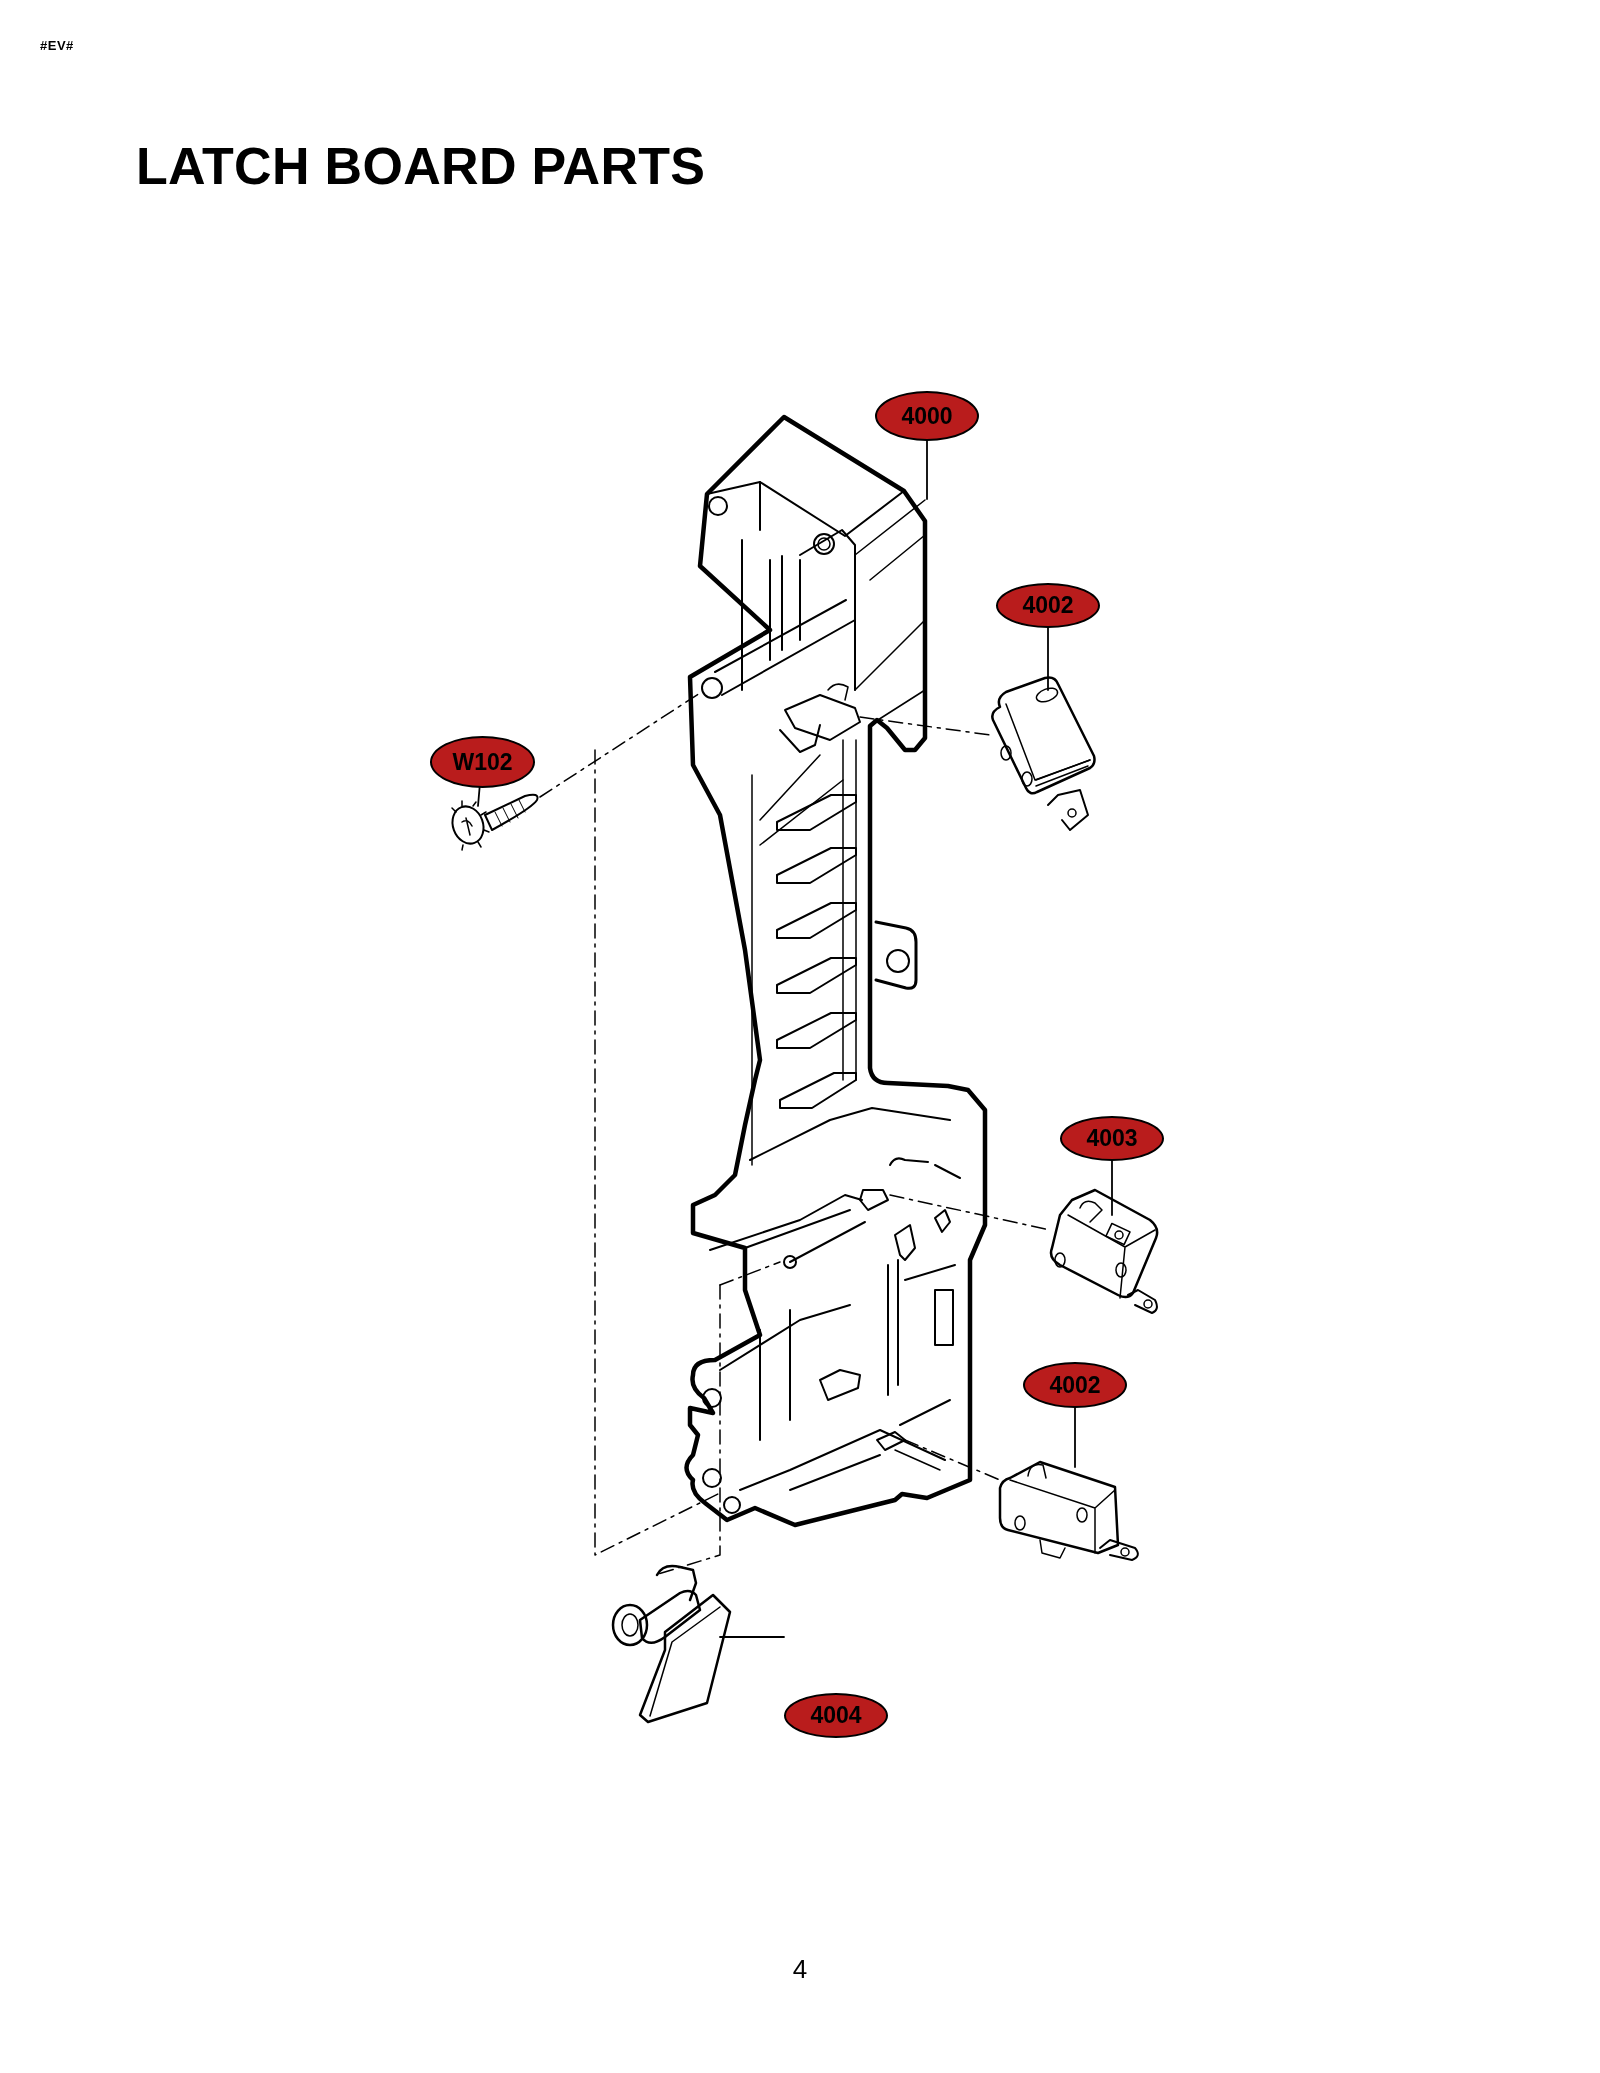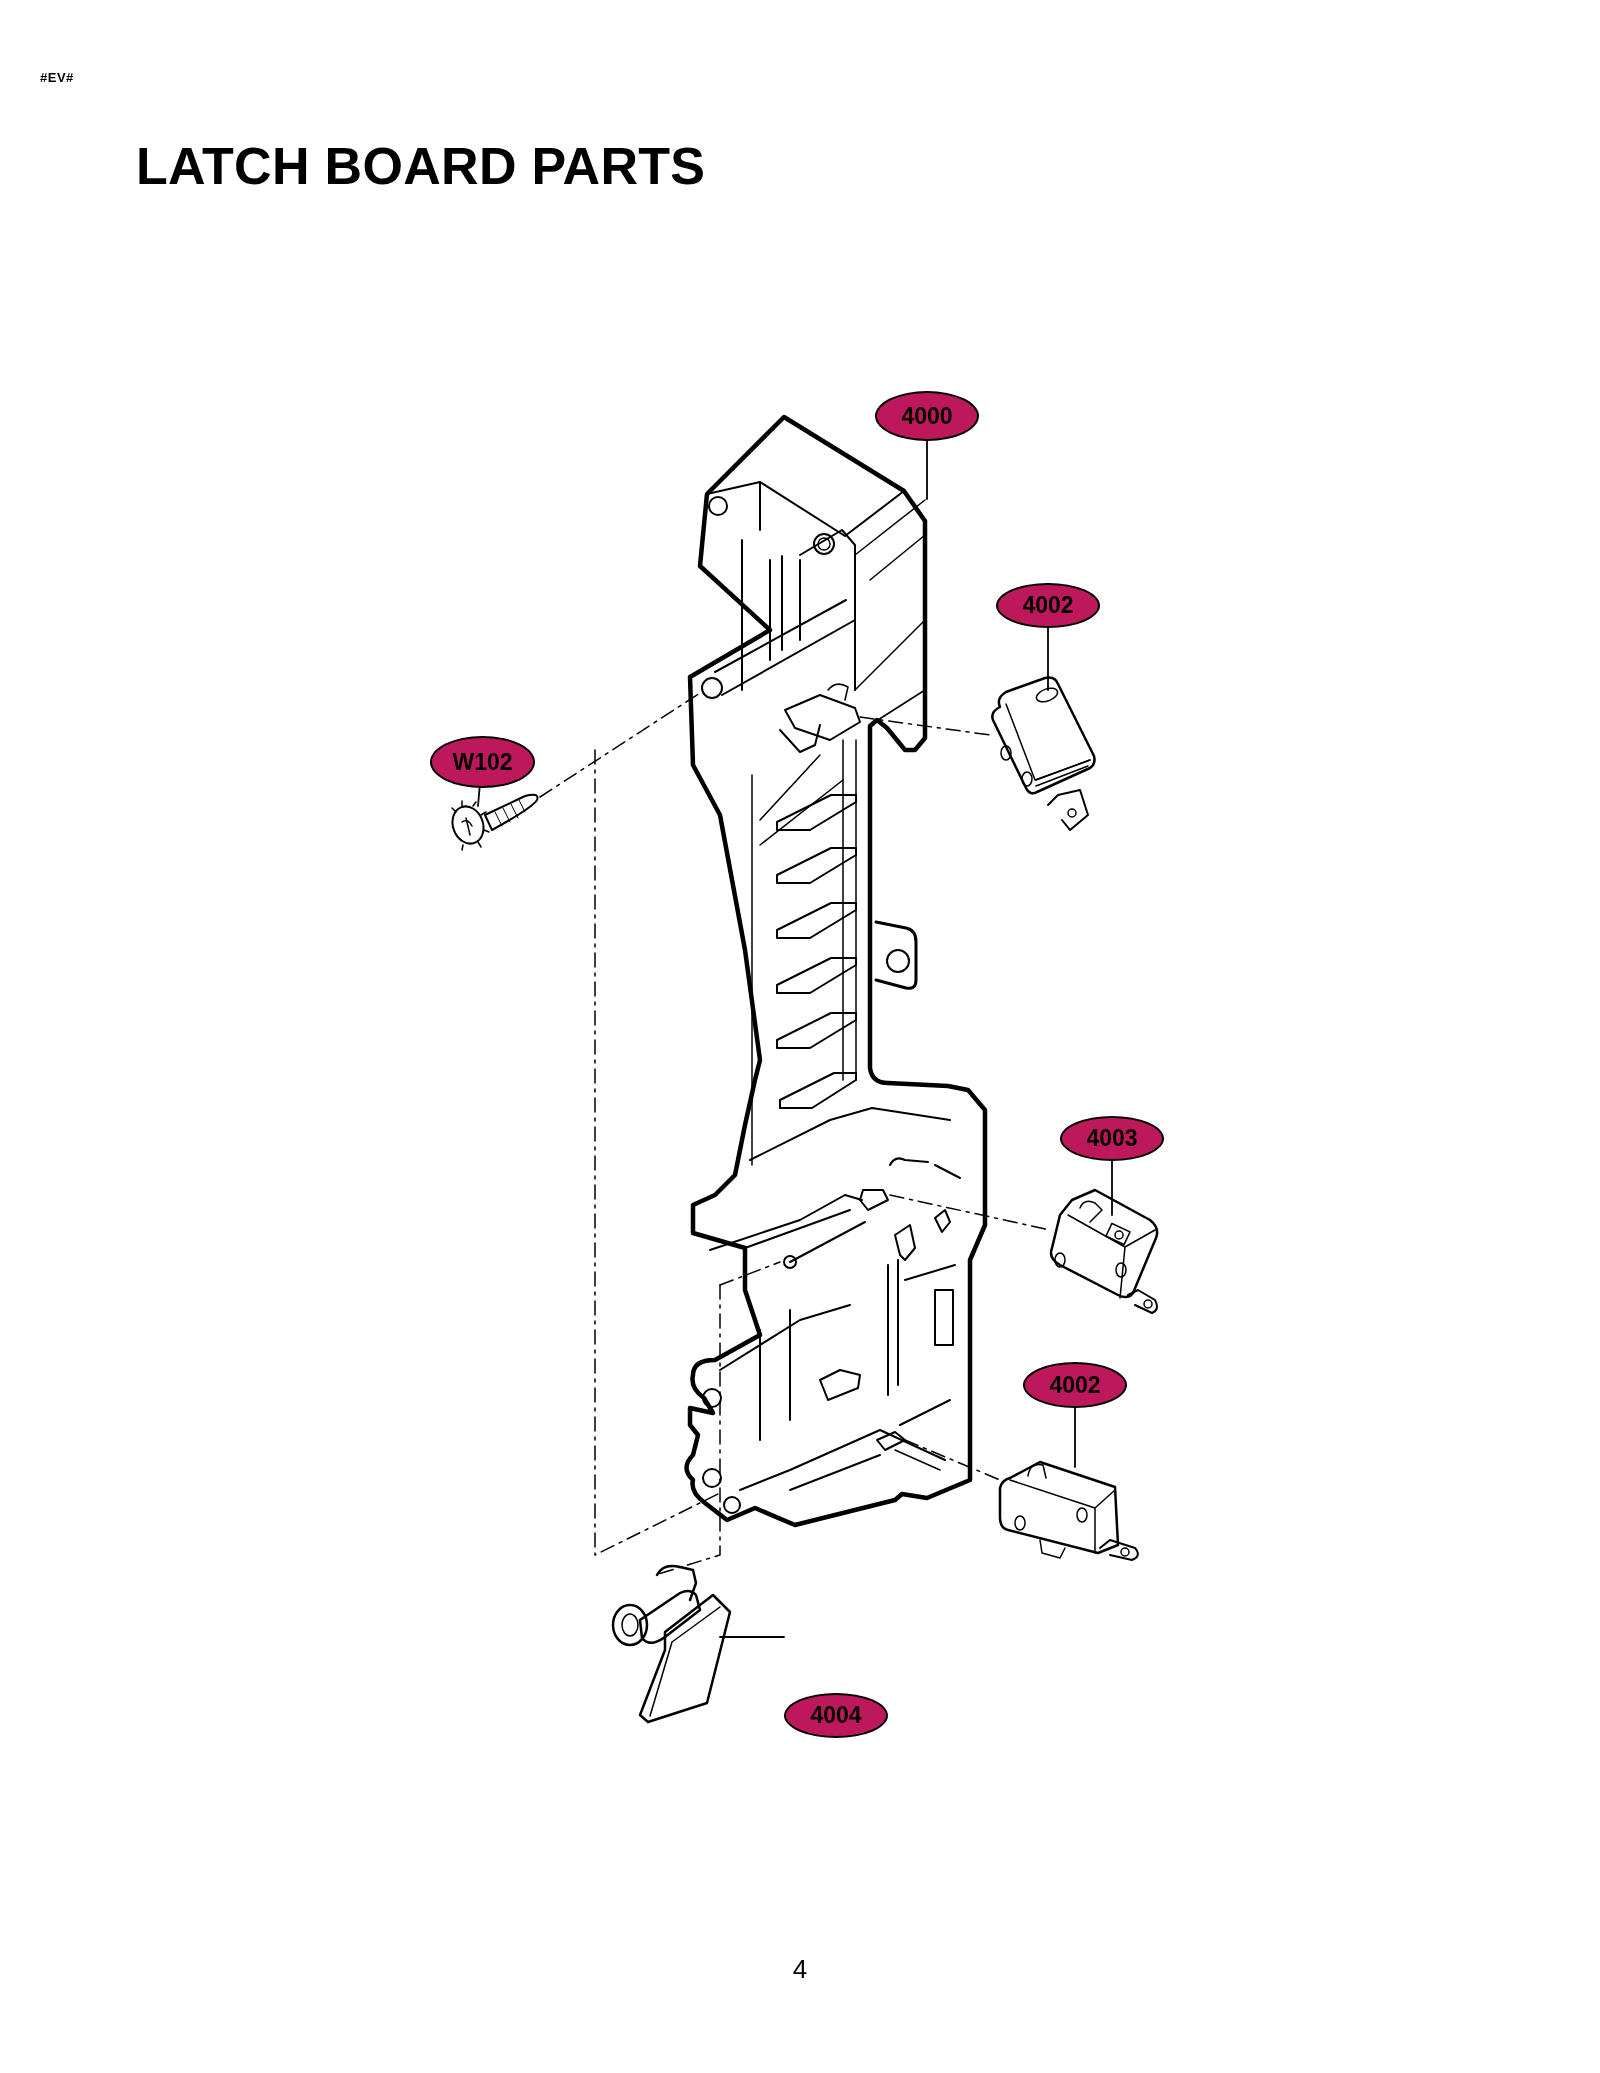"#EV#" .tag { margin-top: 32px -> none }
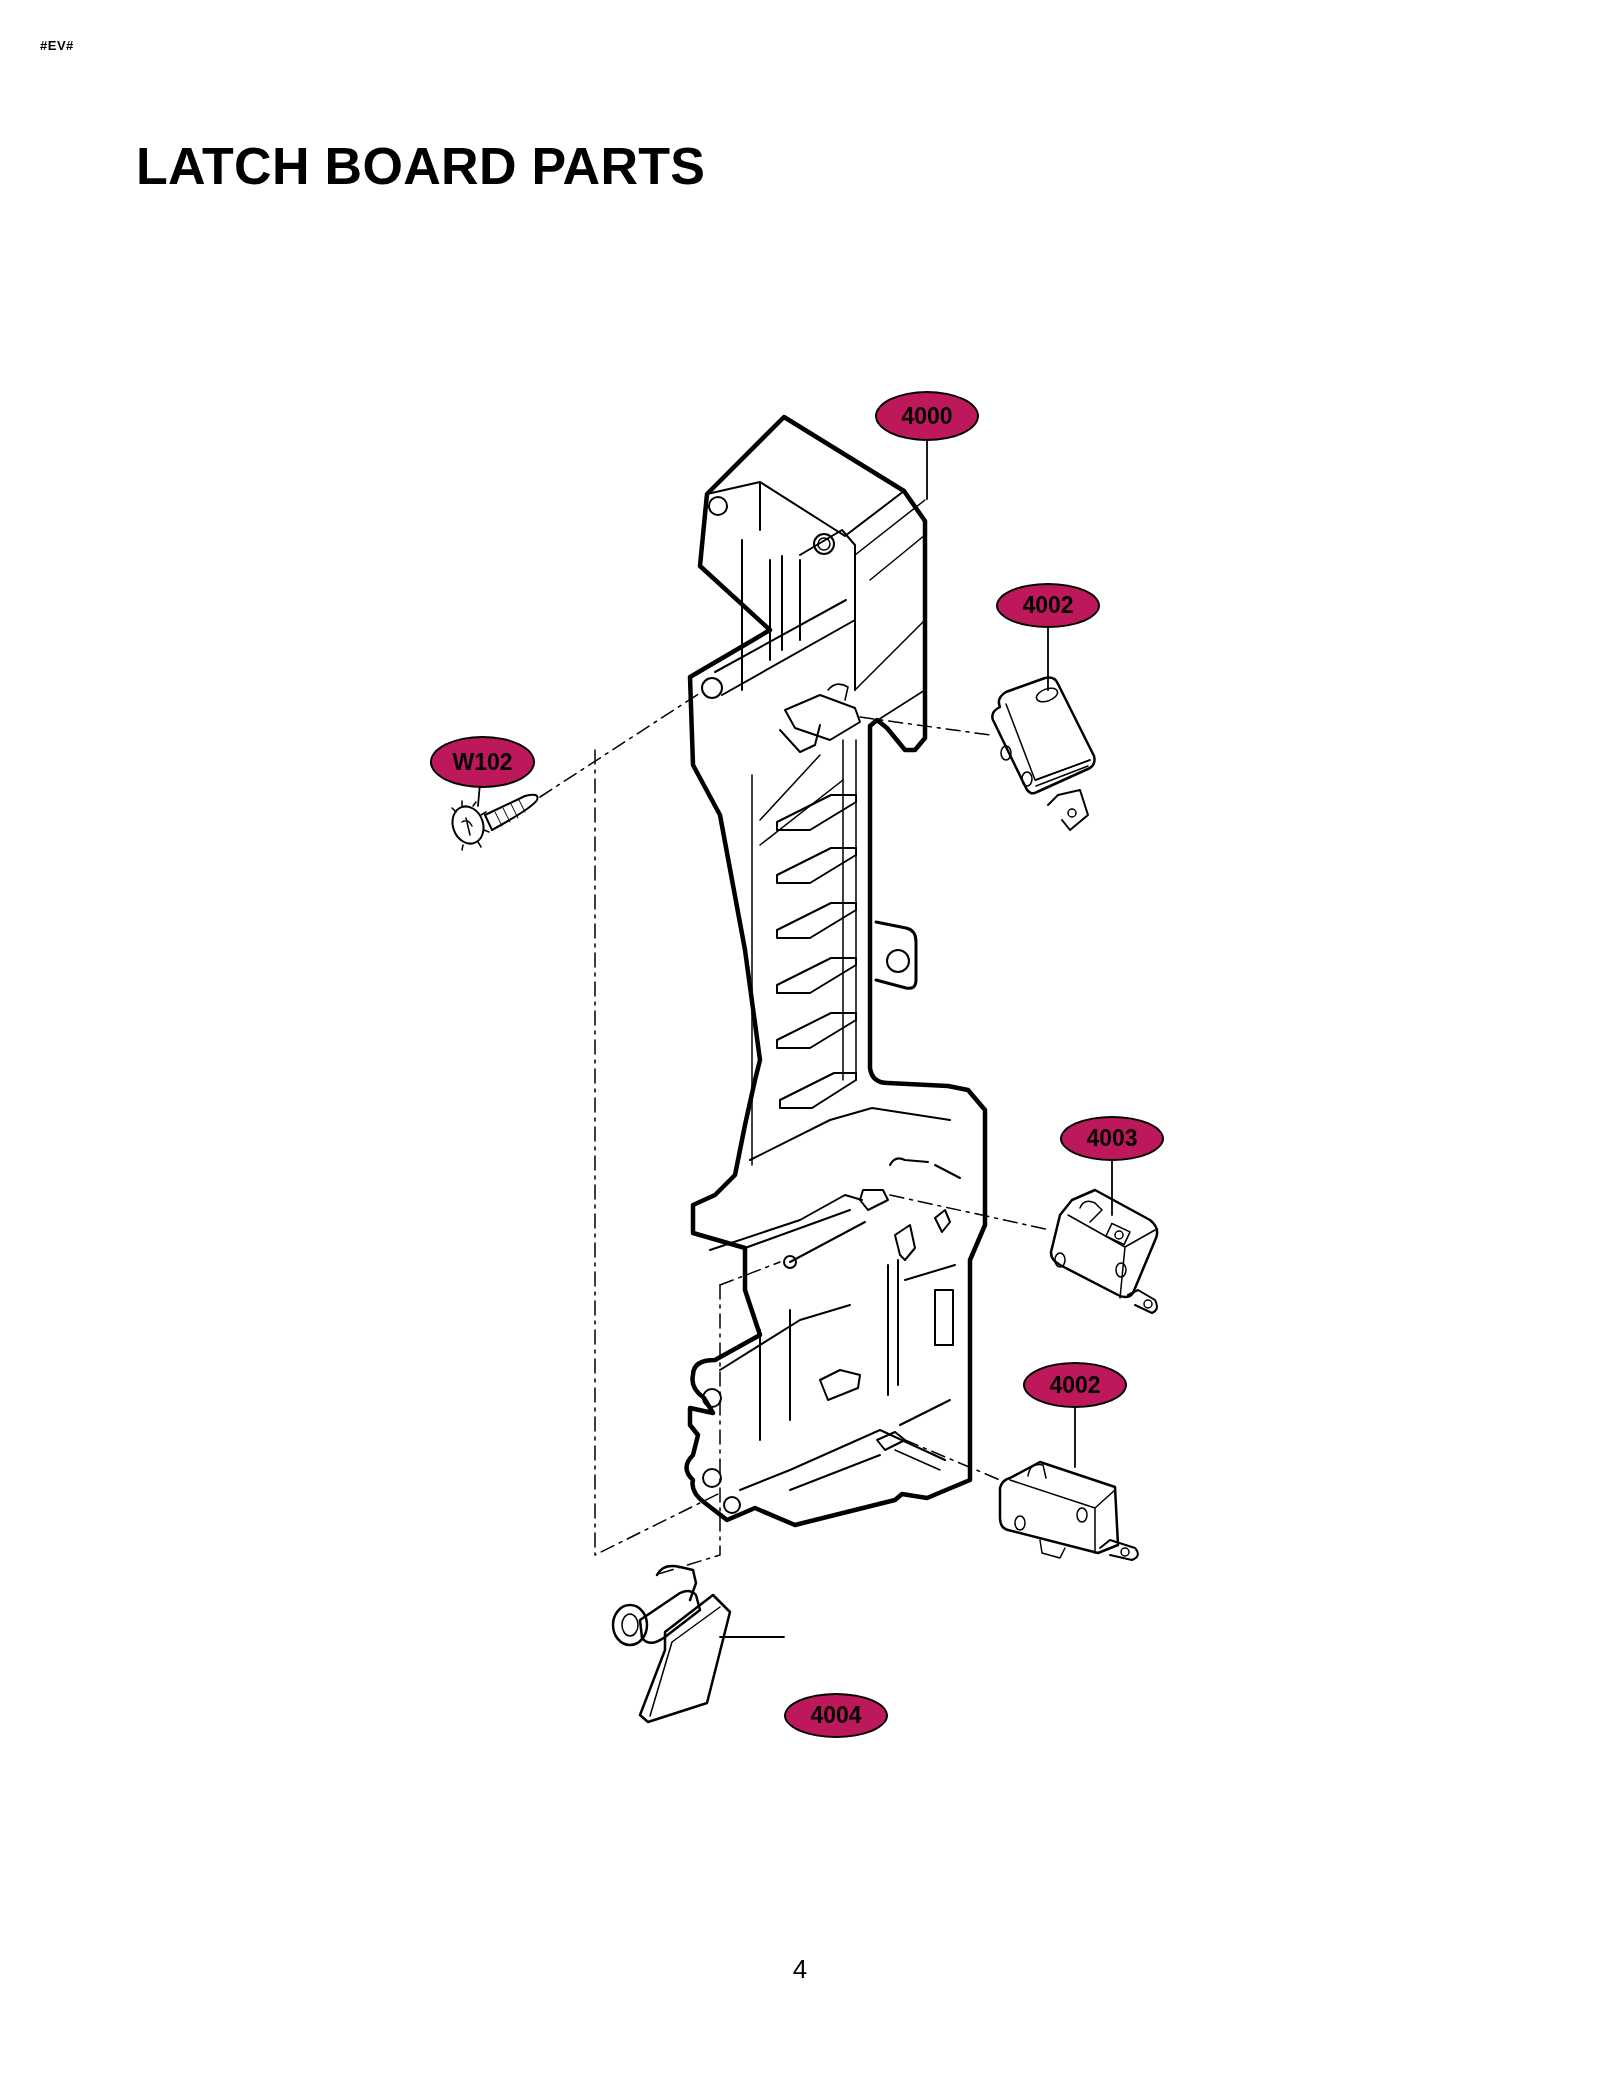"4000" .callout { background: #be185d -> #b91c1c }
